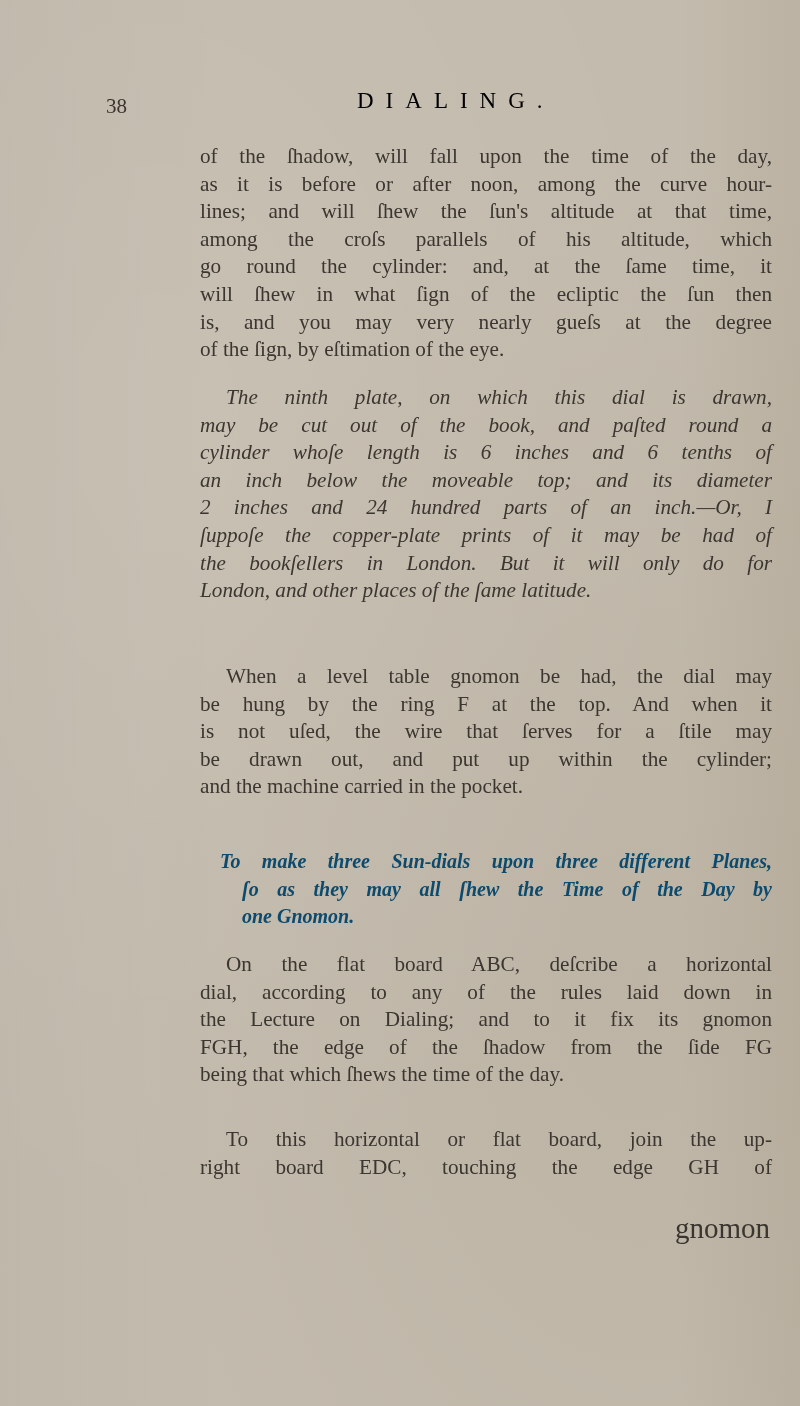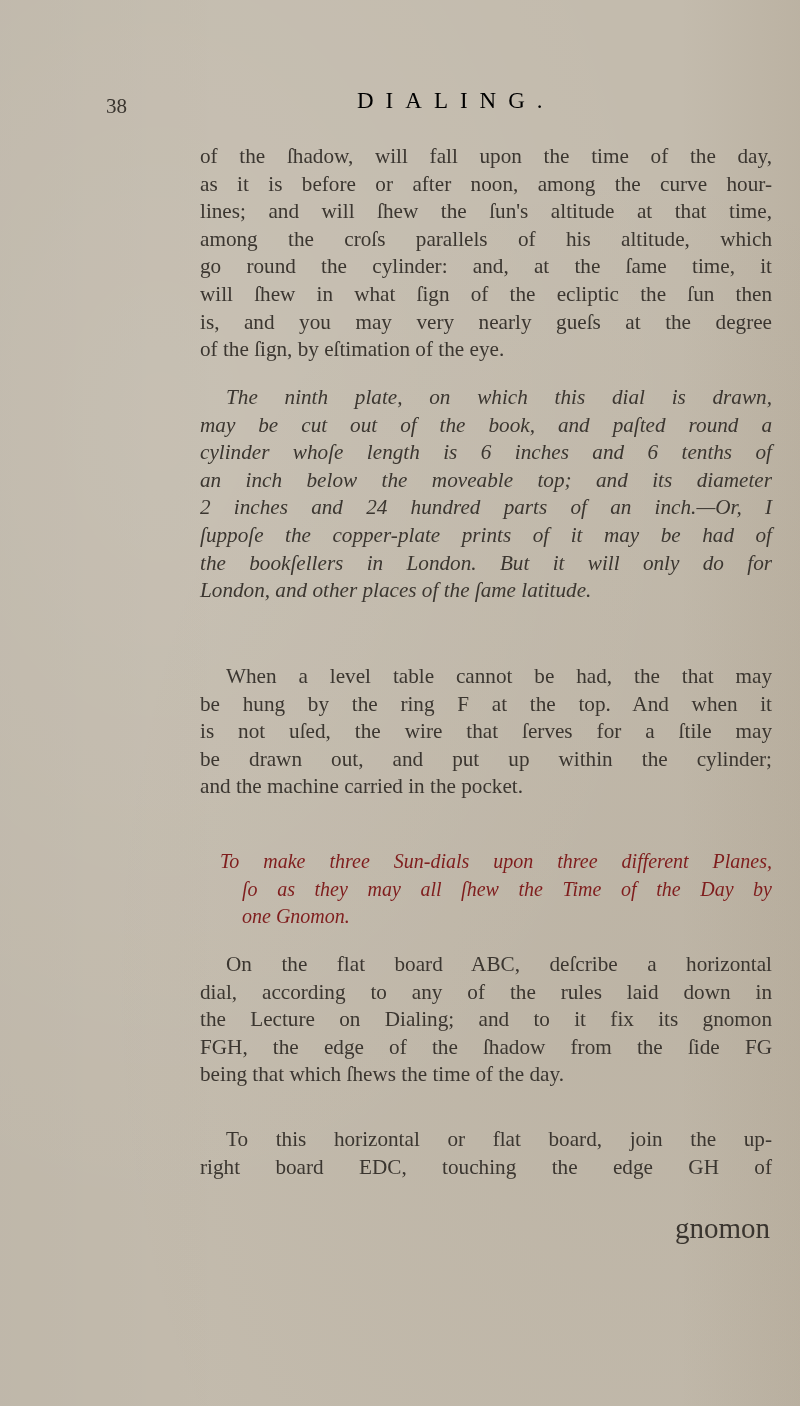"When a level table cannot" span.line { text: cannot be had, the that -> gnomon be had, the dial }
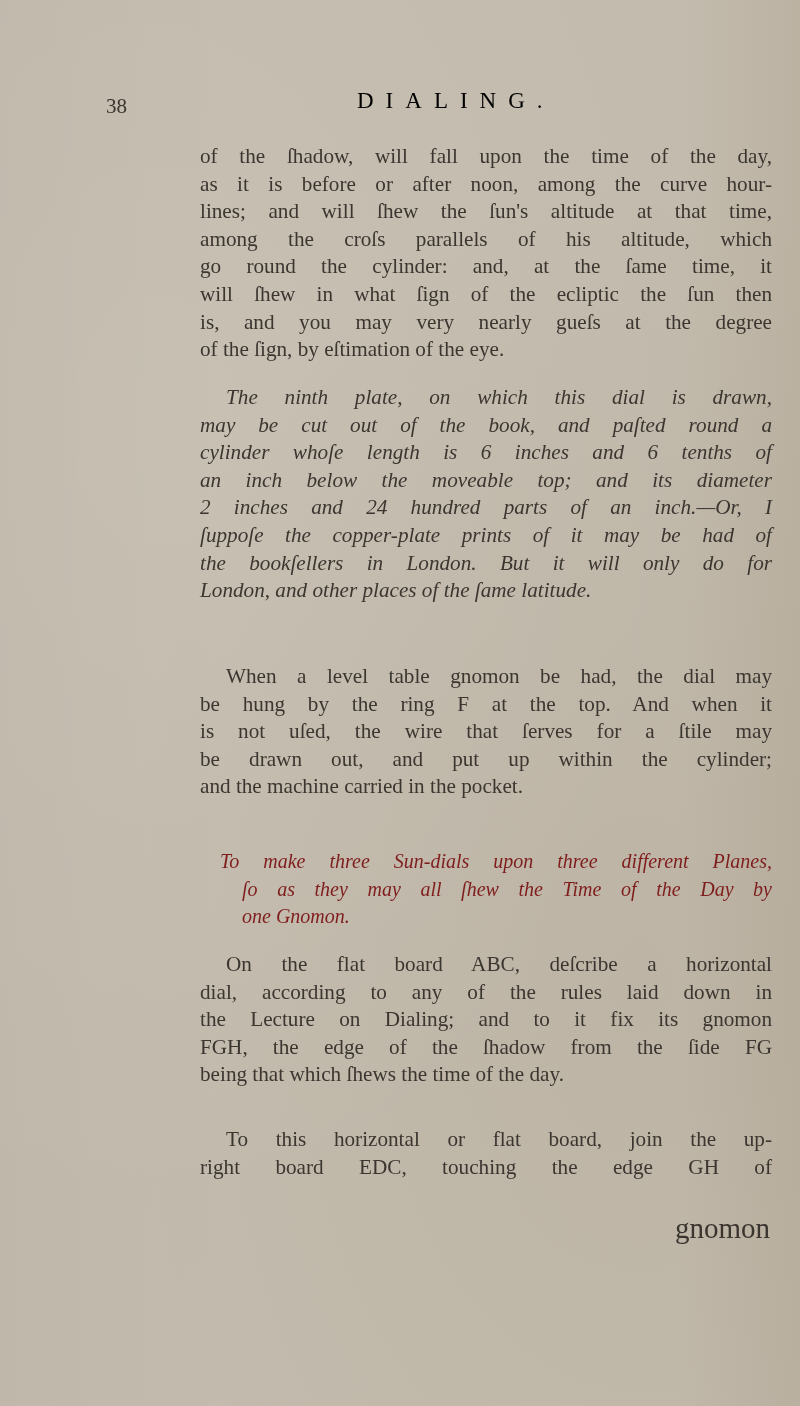"To make three Sun-dials upon" .heading { color: #7f1d1d -> #0c4a6e; font-weight: none -> bold }
